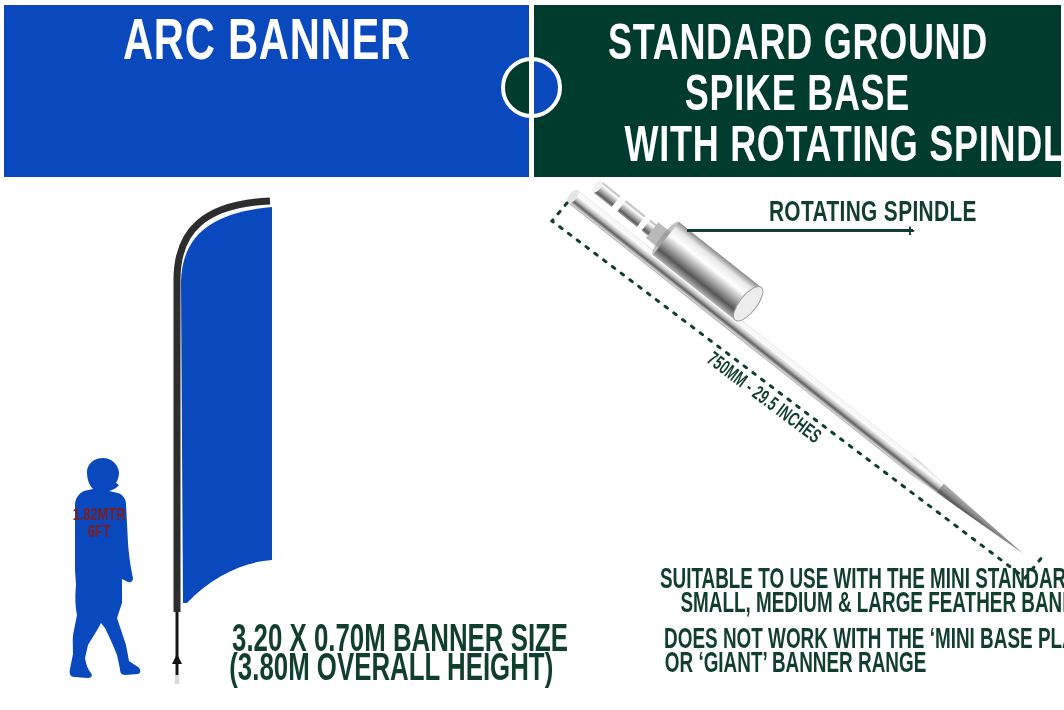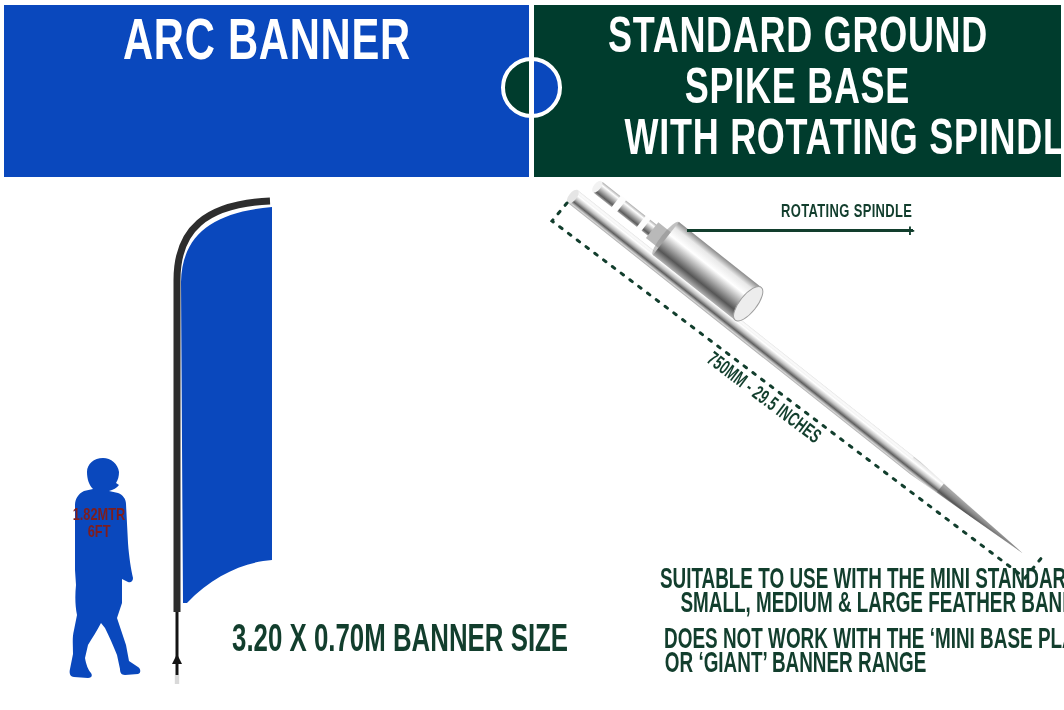"STANDARD GROUND" .hdr-right { padding-top: 5px -> 12px }
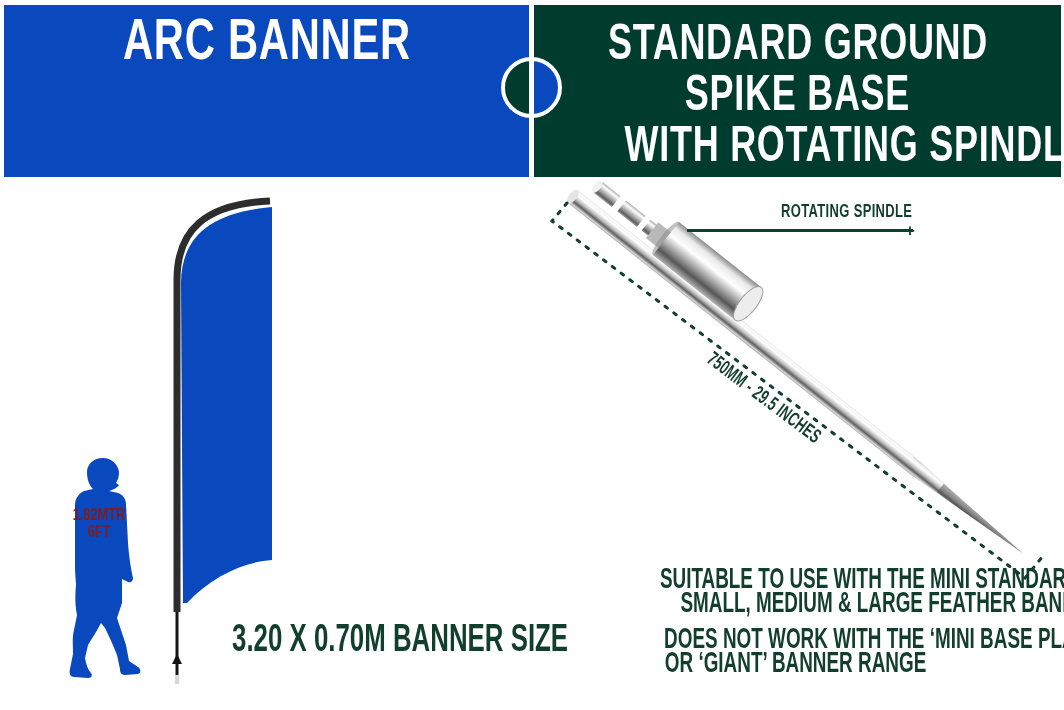"ROTATING SPINDLE" .spindle-label { font-size: 18px -> 29px }
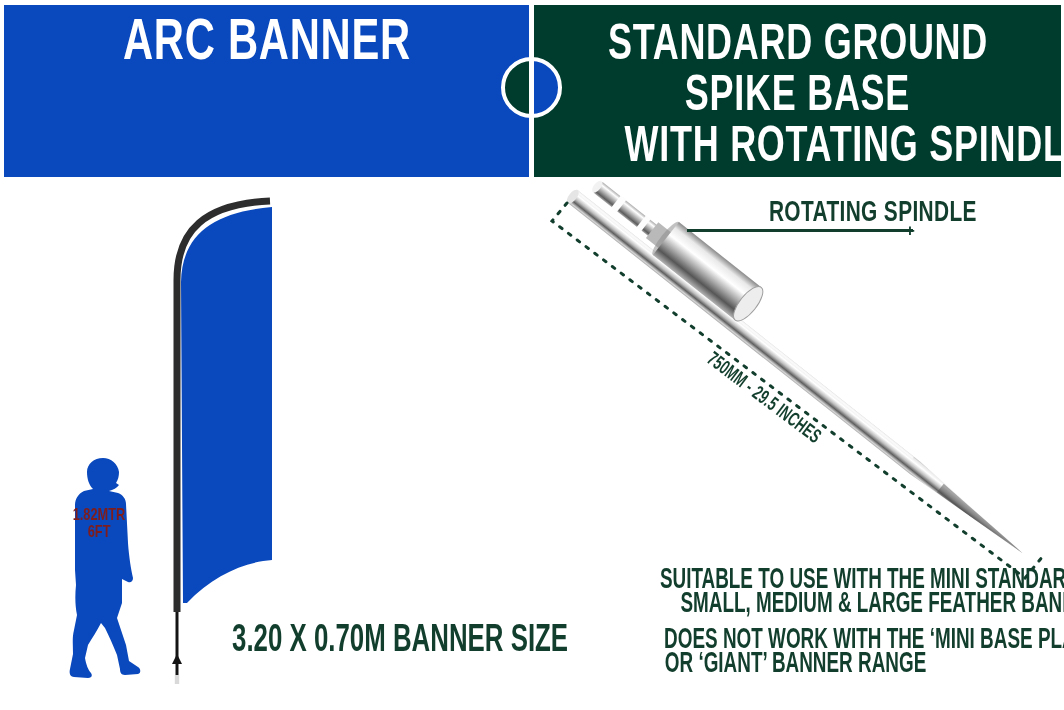"(3.80M OVERALL HEIGHT)" div { html: none -> <div><span>(3.80M OVERALL HEIGHT)</span></div> }
